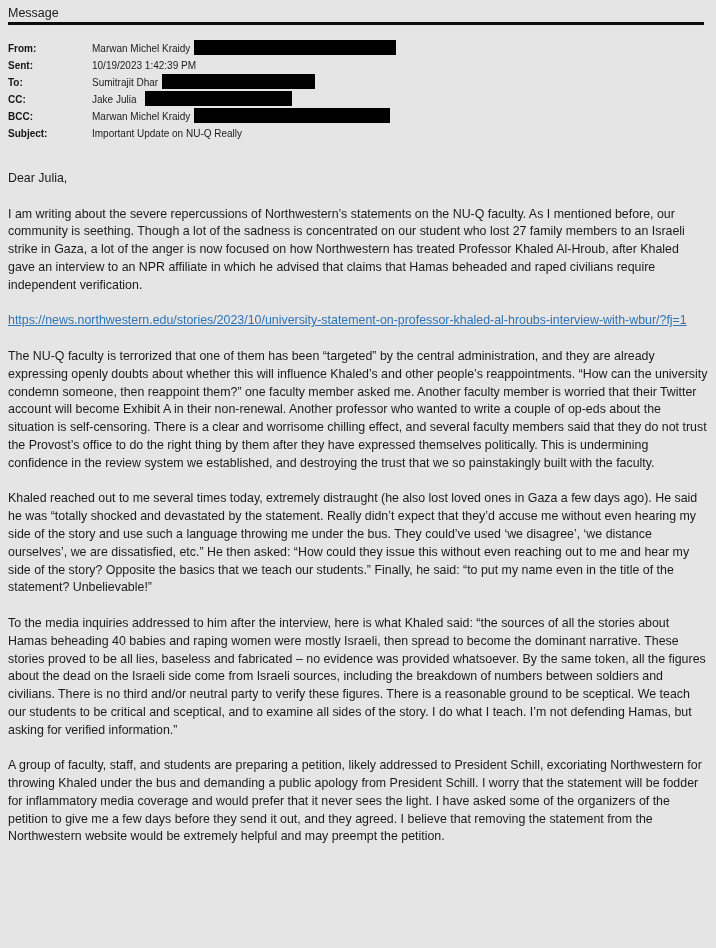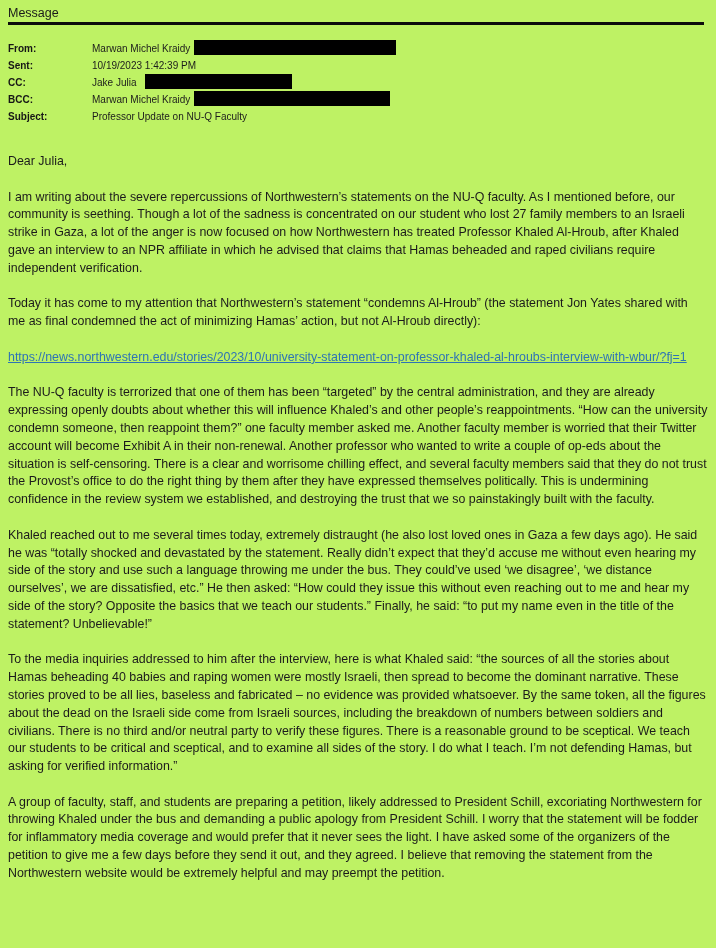"Message" .page { background: #bef264 -> #e5e5e5 }
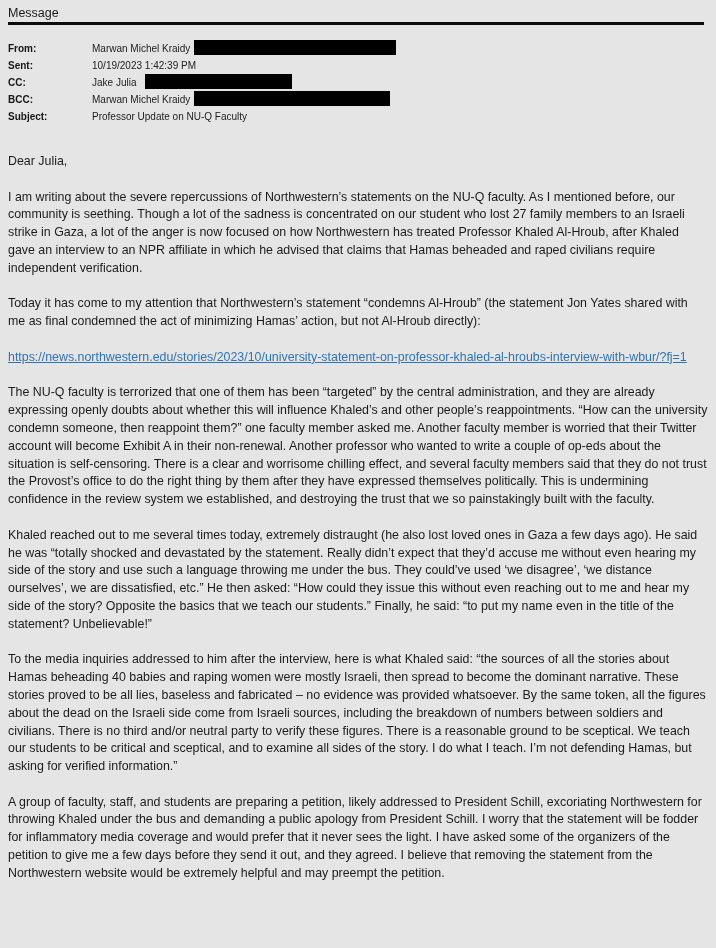"To:" div.meta-row { html: none -> <div> <span>To:</span> <span><span>Sumitrajit Dhar</span><span></span></span> </div> }
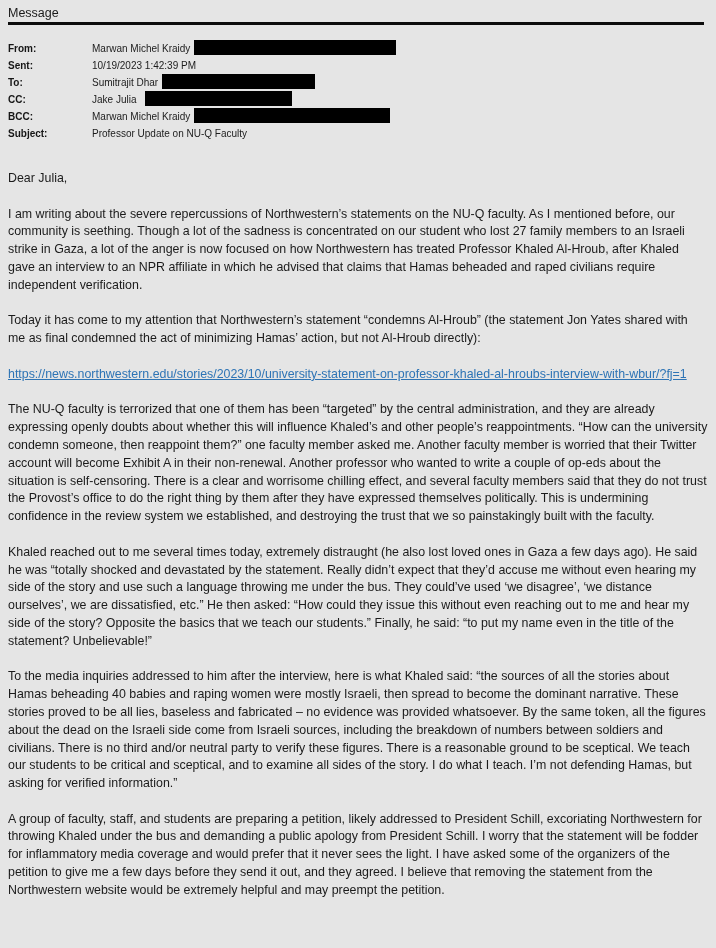"Professor Update on NU-Q Faculty" span.meta-value { text: Professor Update on NU-Q Faculty -> Important Update on NU-Q Really }
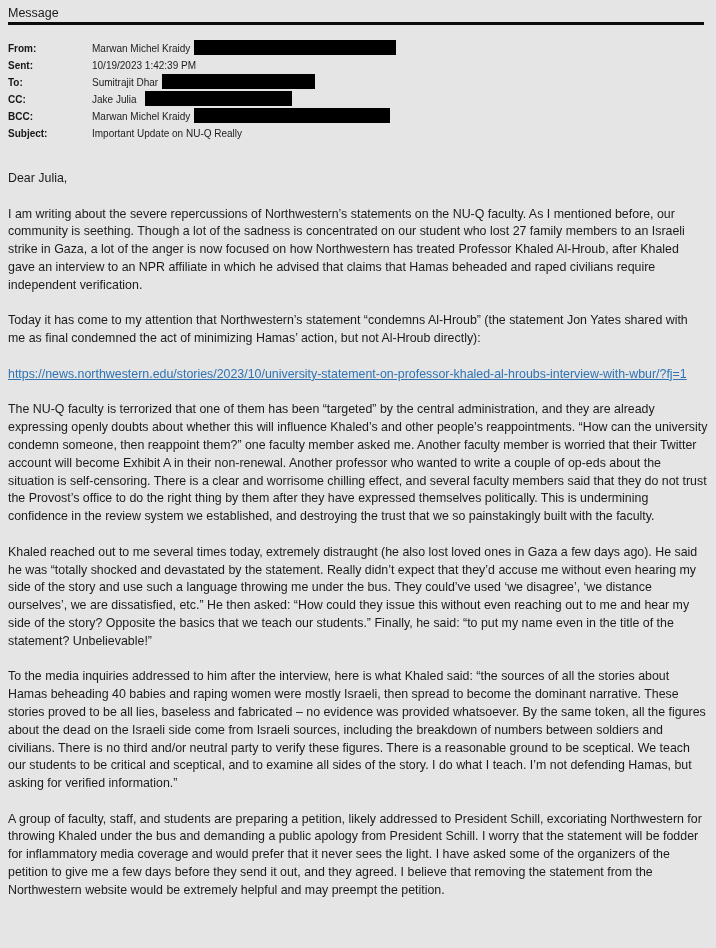"Today it has come to" p { html: <p>Today it has come to my attention that Northwestern’s statement “condemns Al-Hroub” (the statement Jon Yates shared with me as final condemned the act of minimizing Hamas’ action, but not Al-Hroub directly):</p> -> none }
